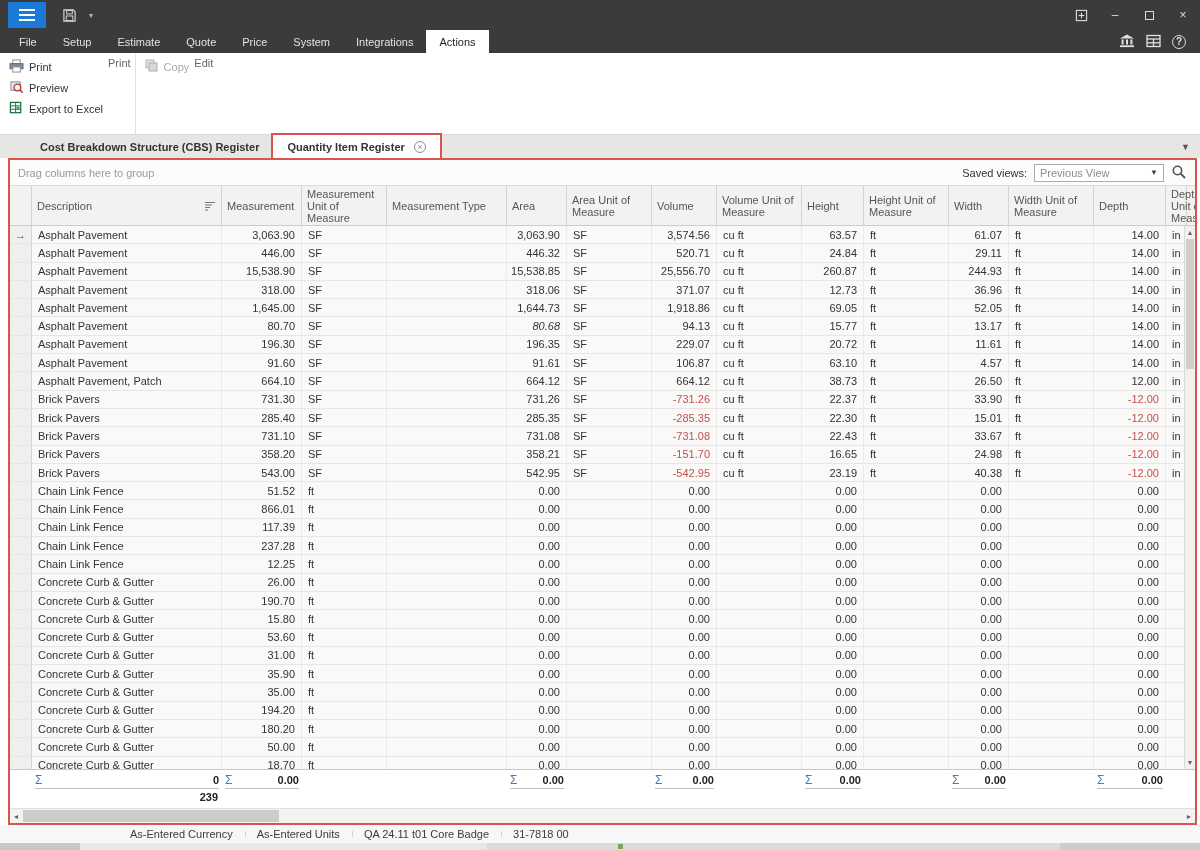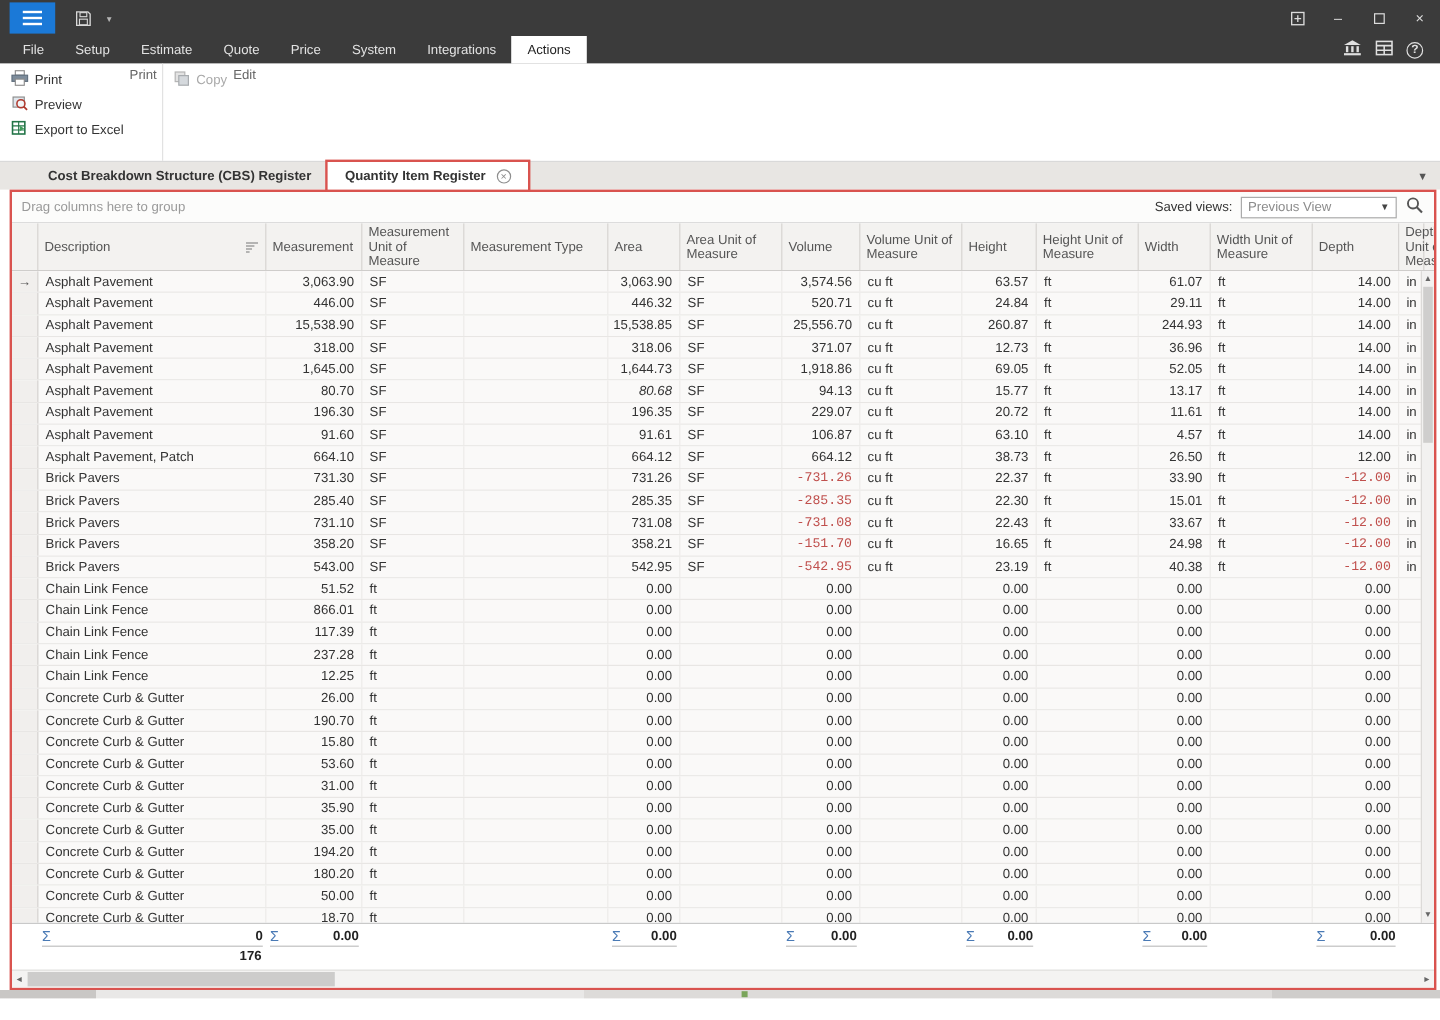"-731.26" .gcell.neg { font-family: Liberation Mono, monospace -> none }
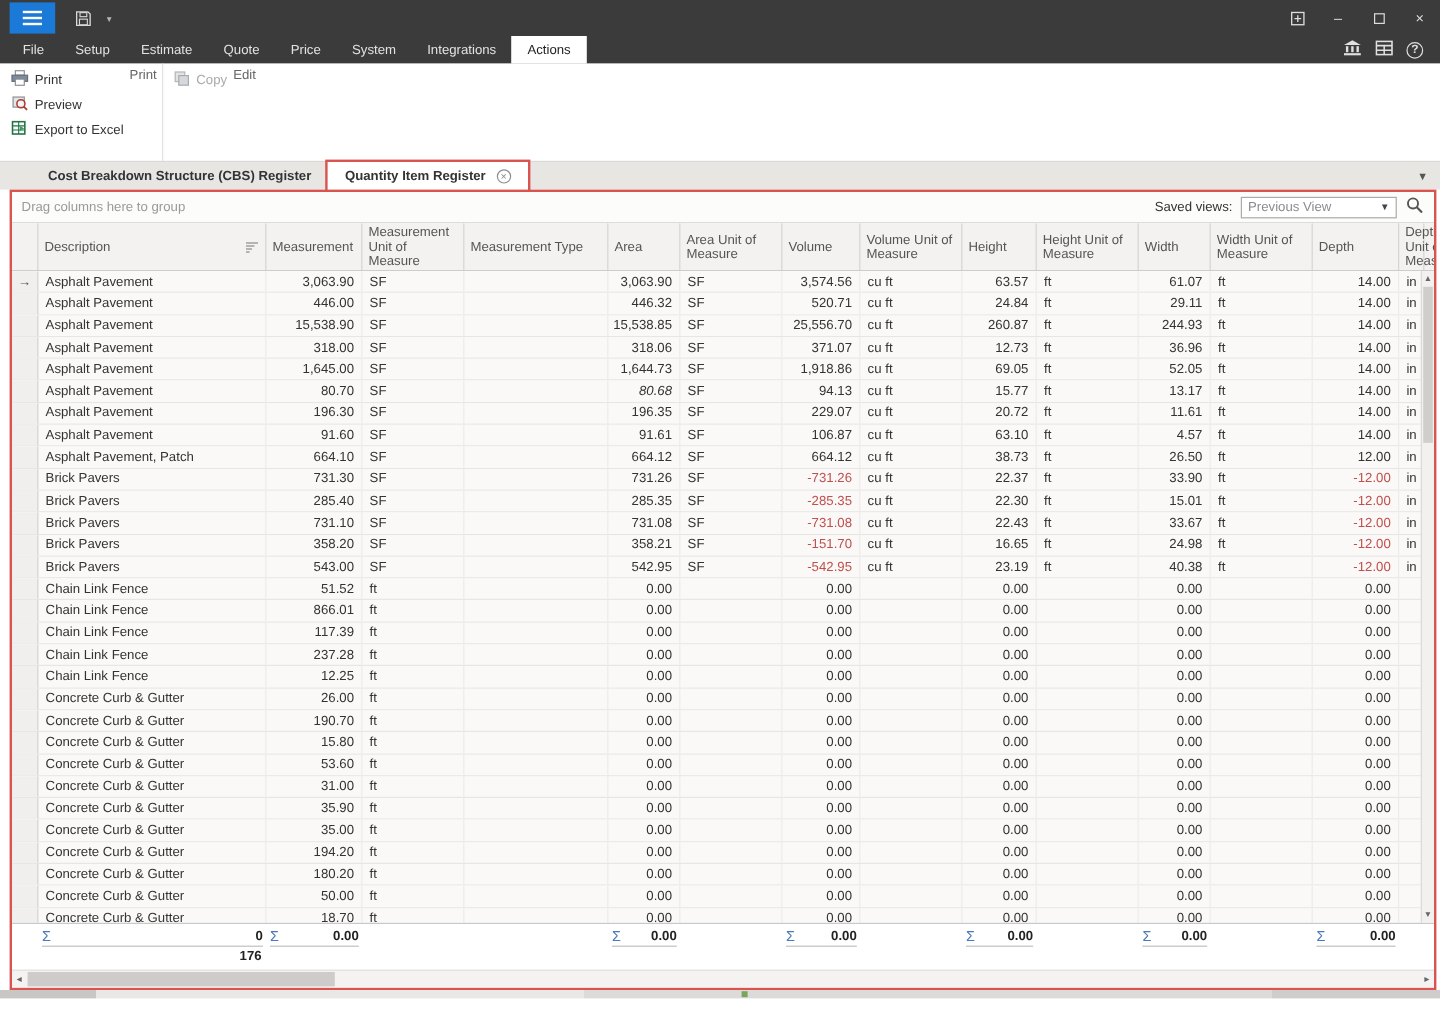"176" div.count-val { text: 176 -> 239 }
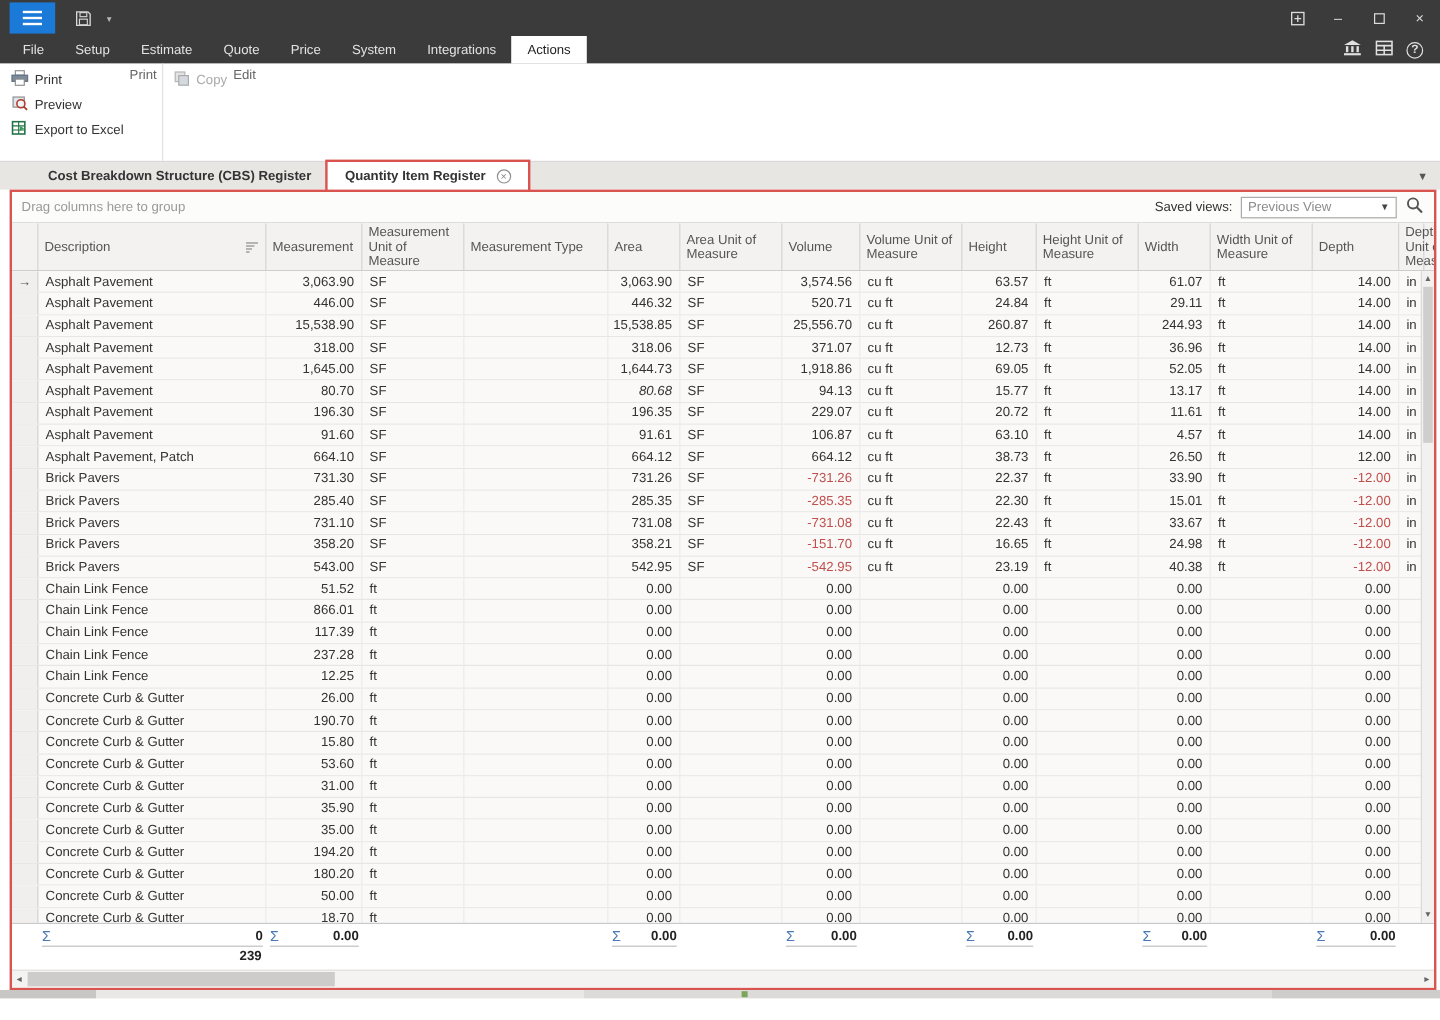"As-Entered Currency" div.statusbar { html: none -> <div> <div> <div>As-Entered Currency</div> <div>As-Entered Units</div> <div>QA 24.11 t01 Core Badge</div> <div>31-7818 00</div> </div> </div> }
